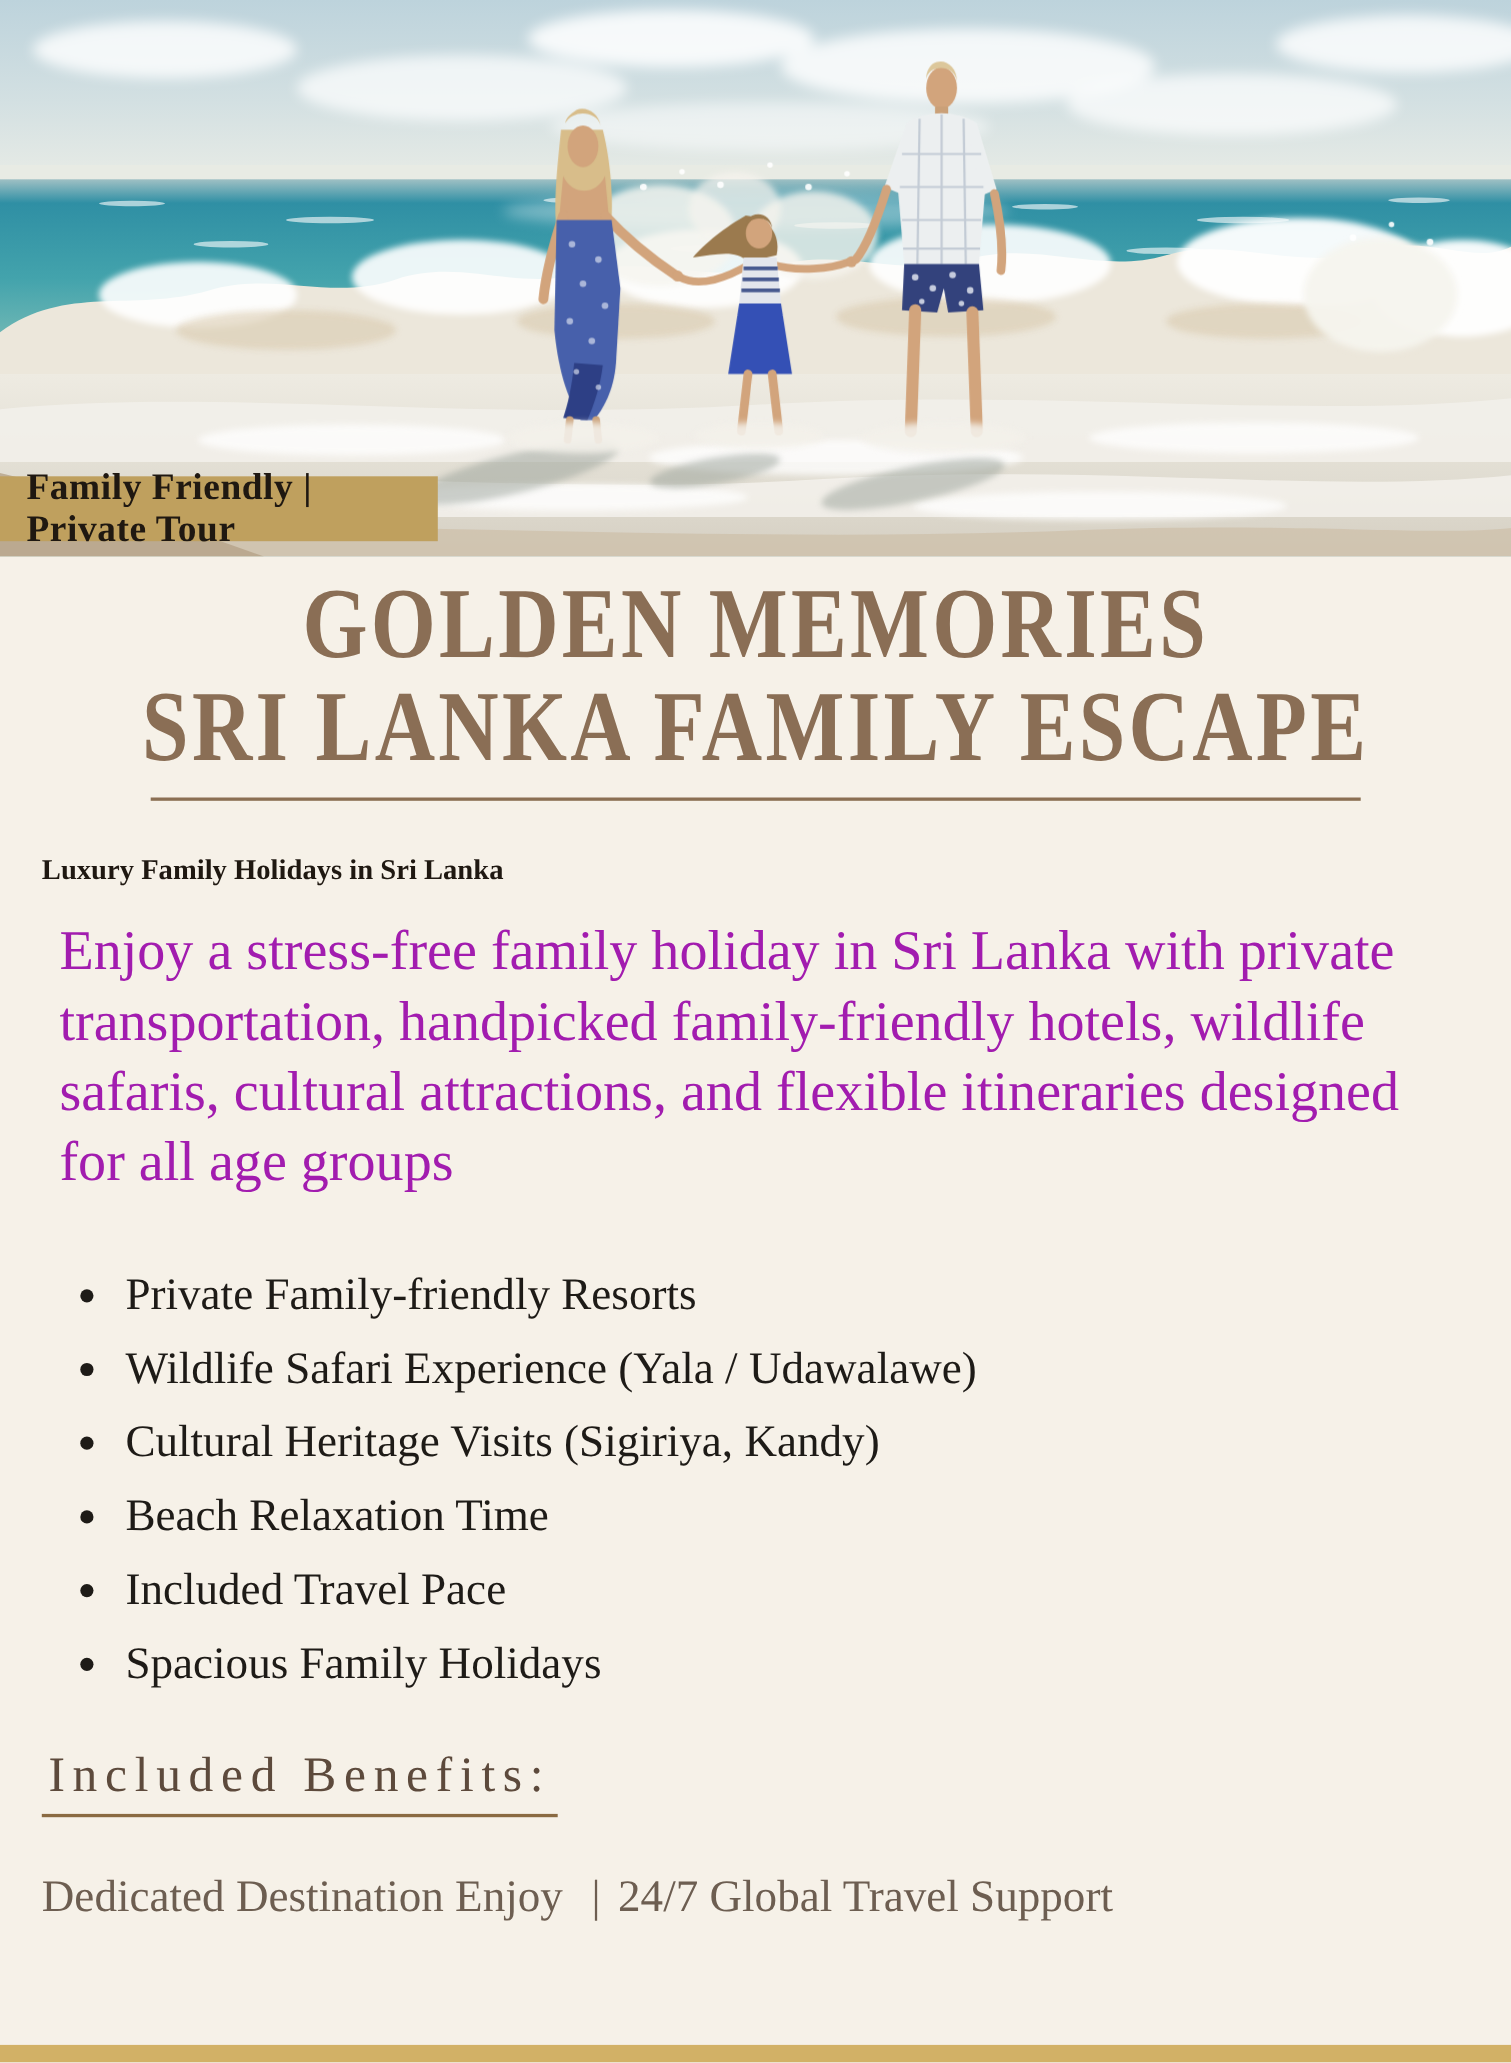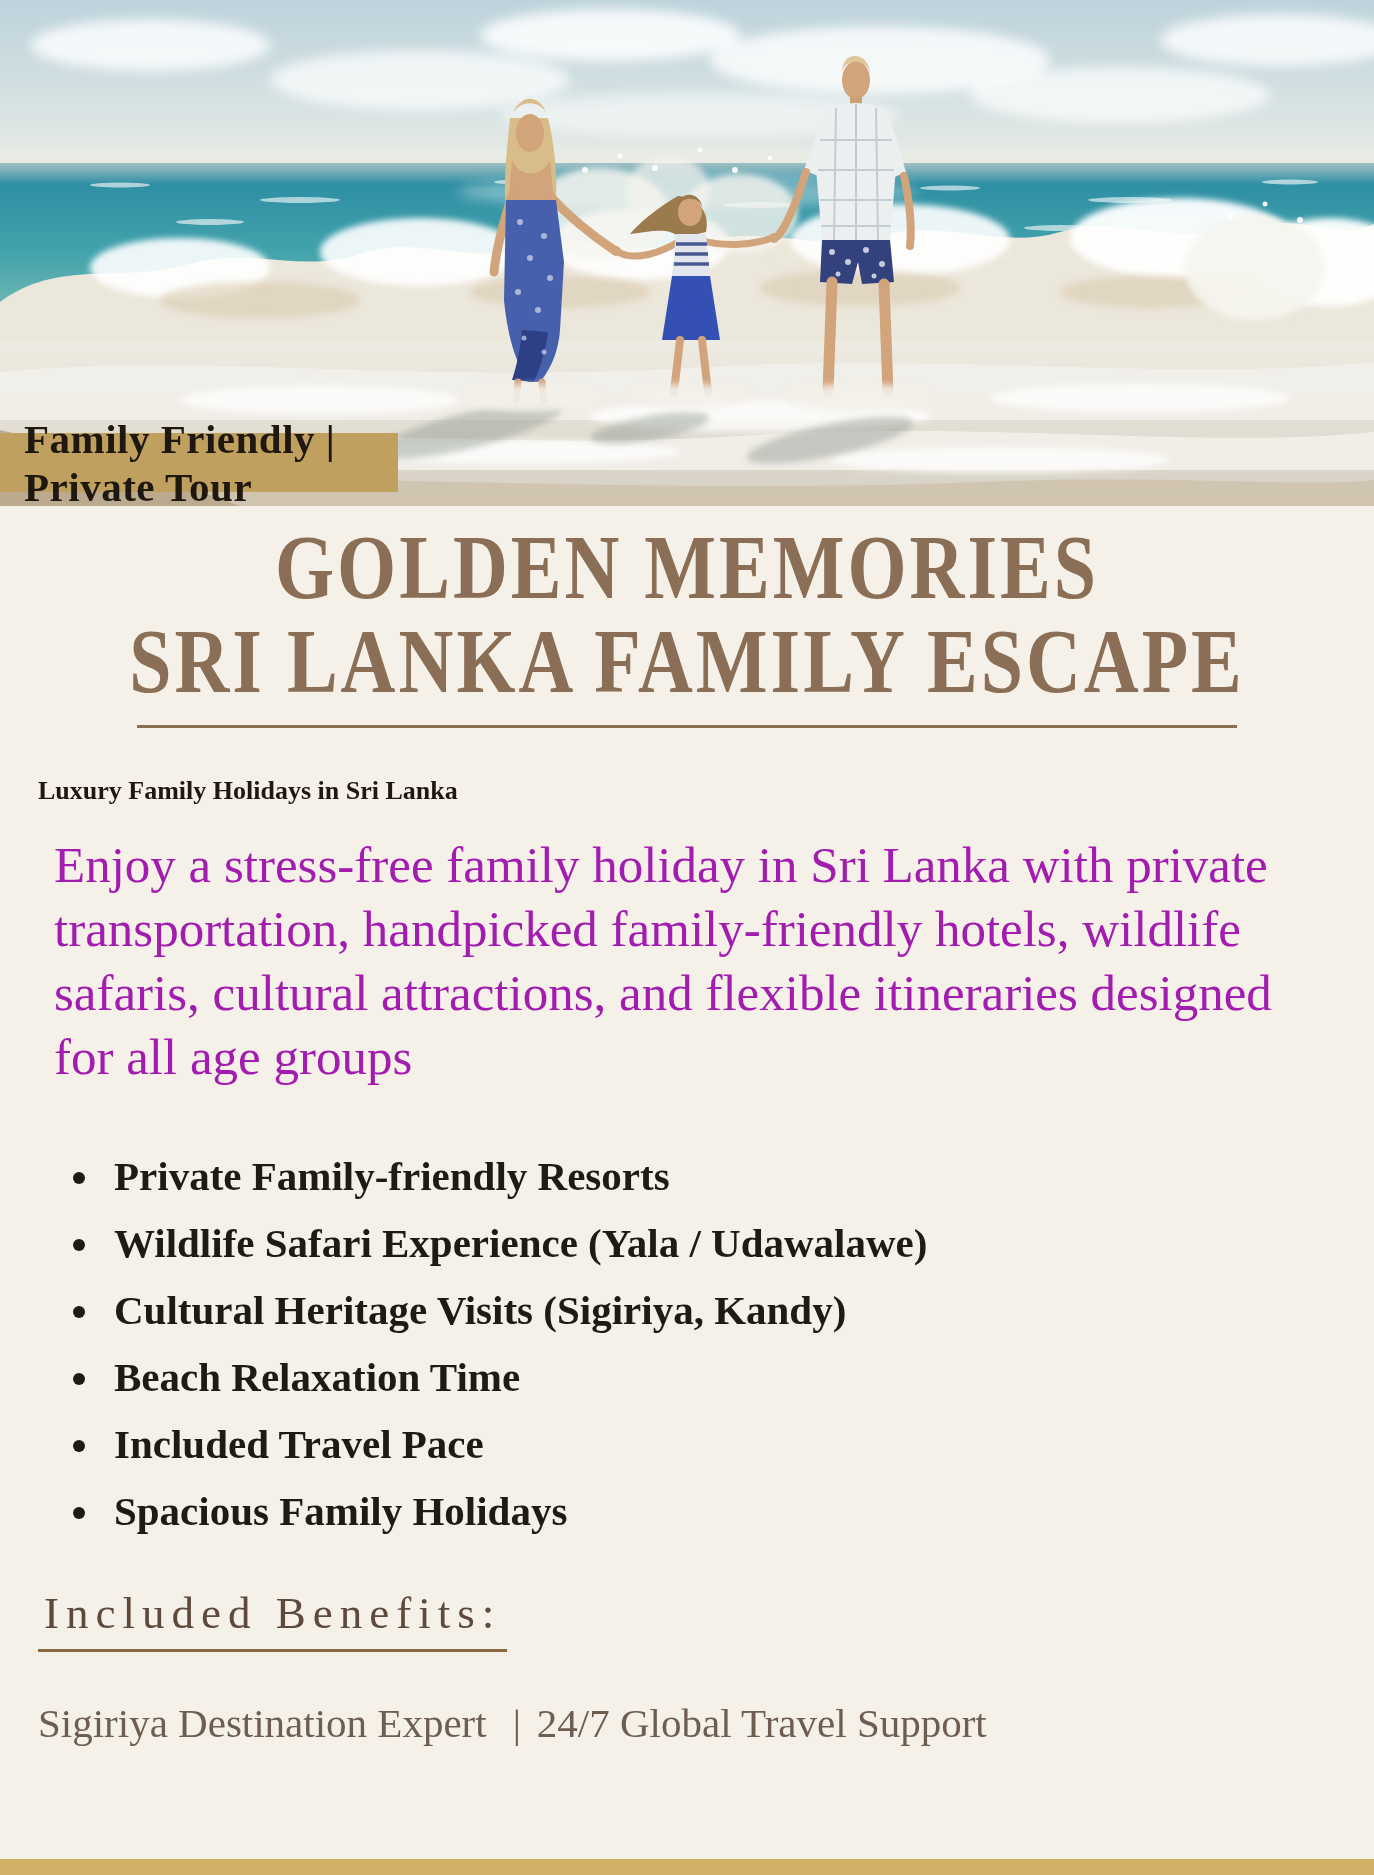"Family Friendly | Private Tour" .badge { font-size: 41px -> 34px }
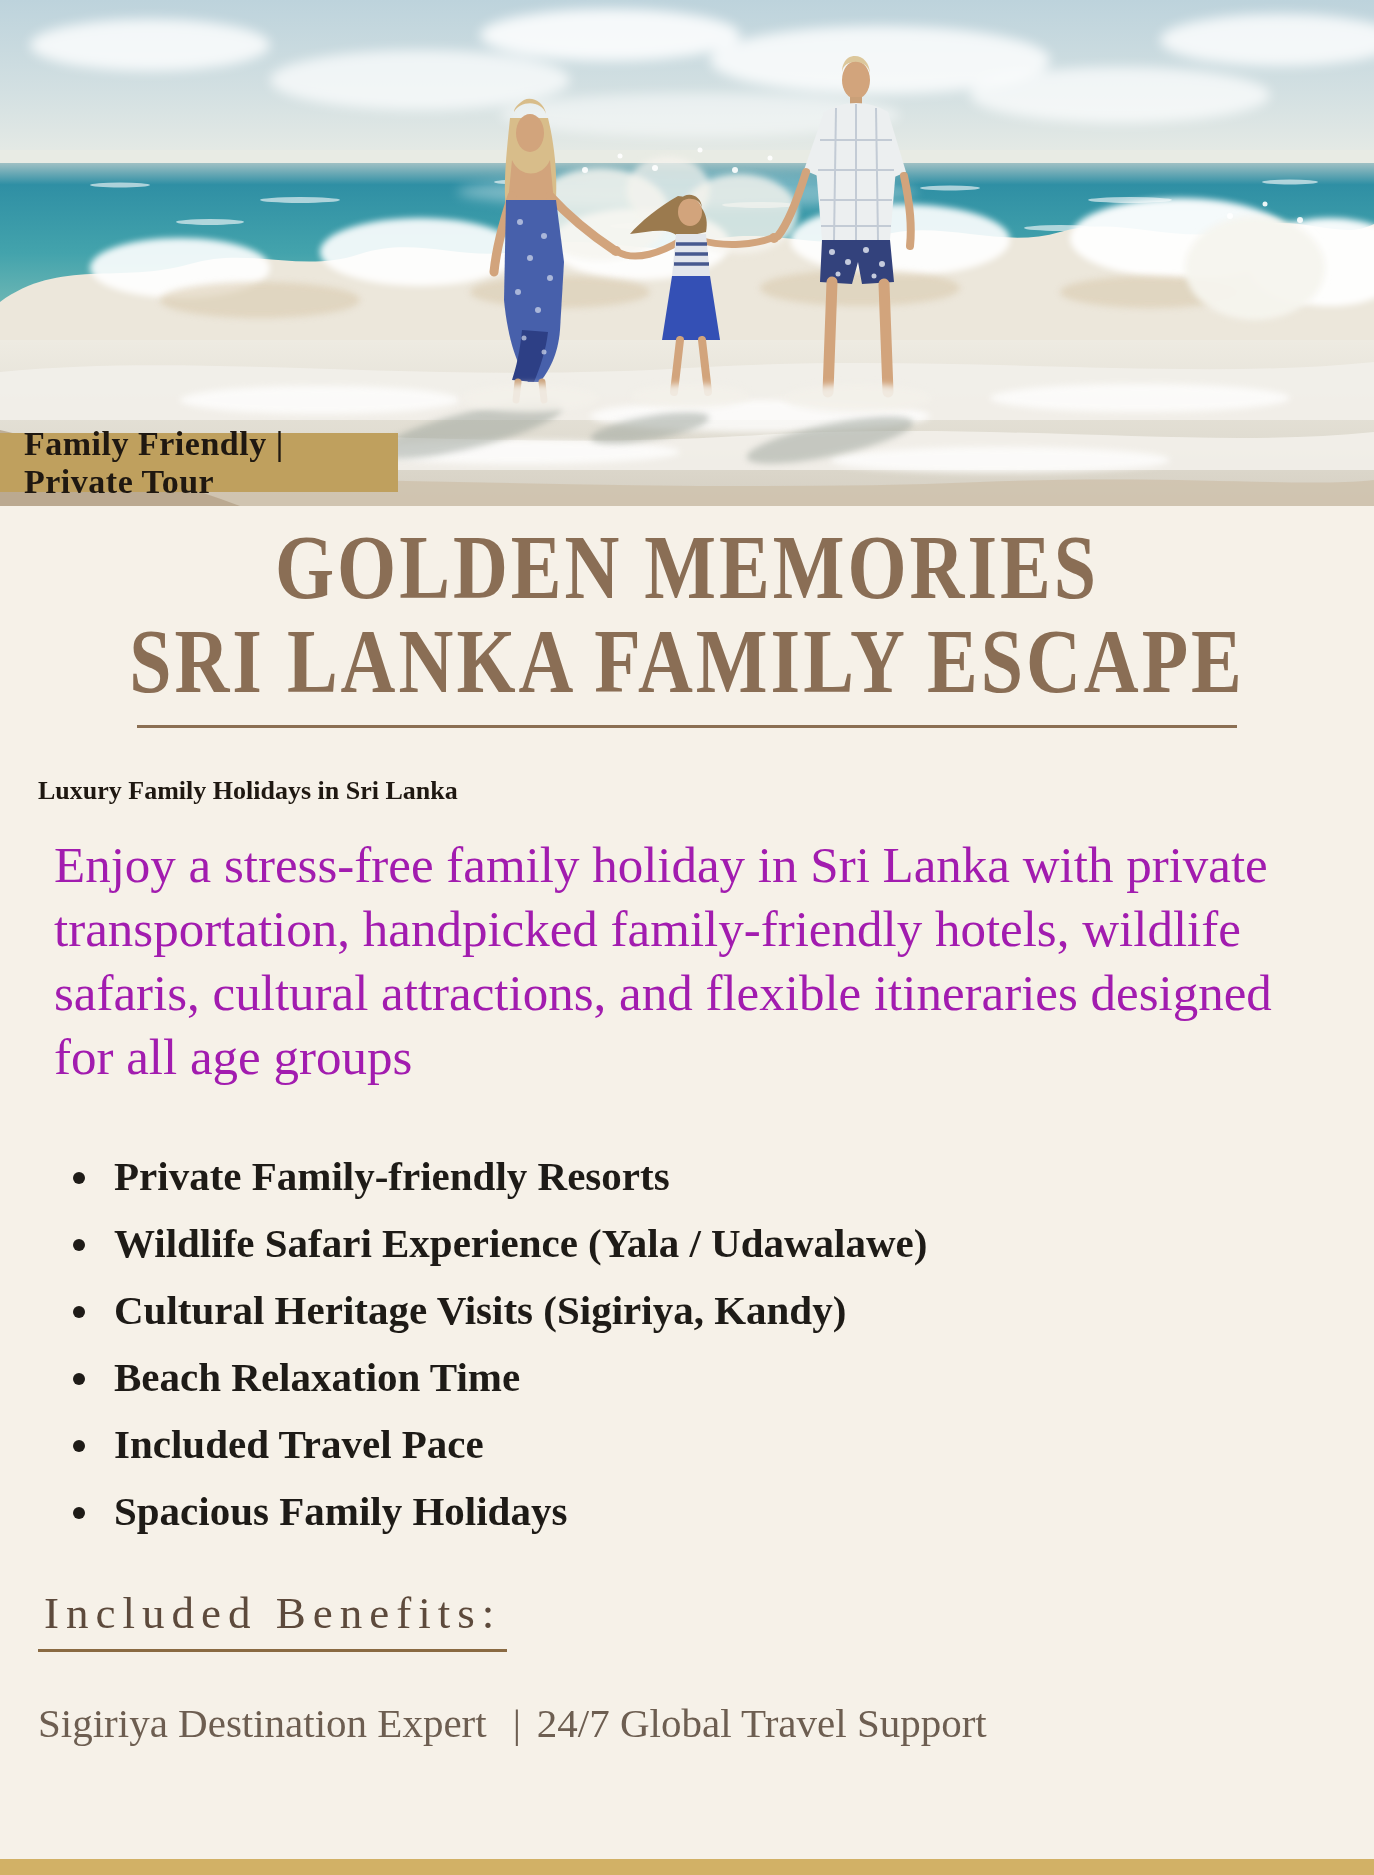"Private Family-friendly Resorts" ul.highlights li { font-weight: bold -> none }
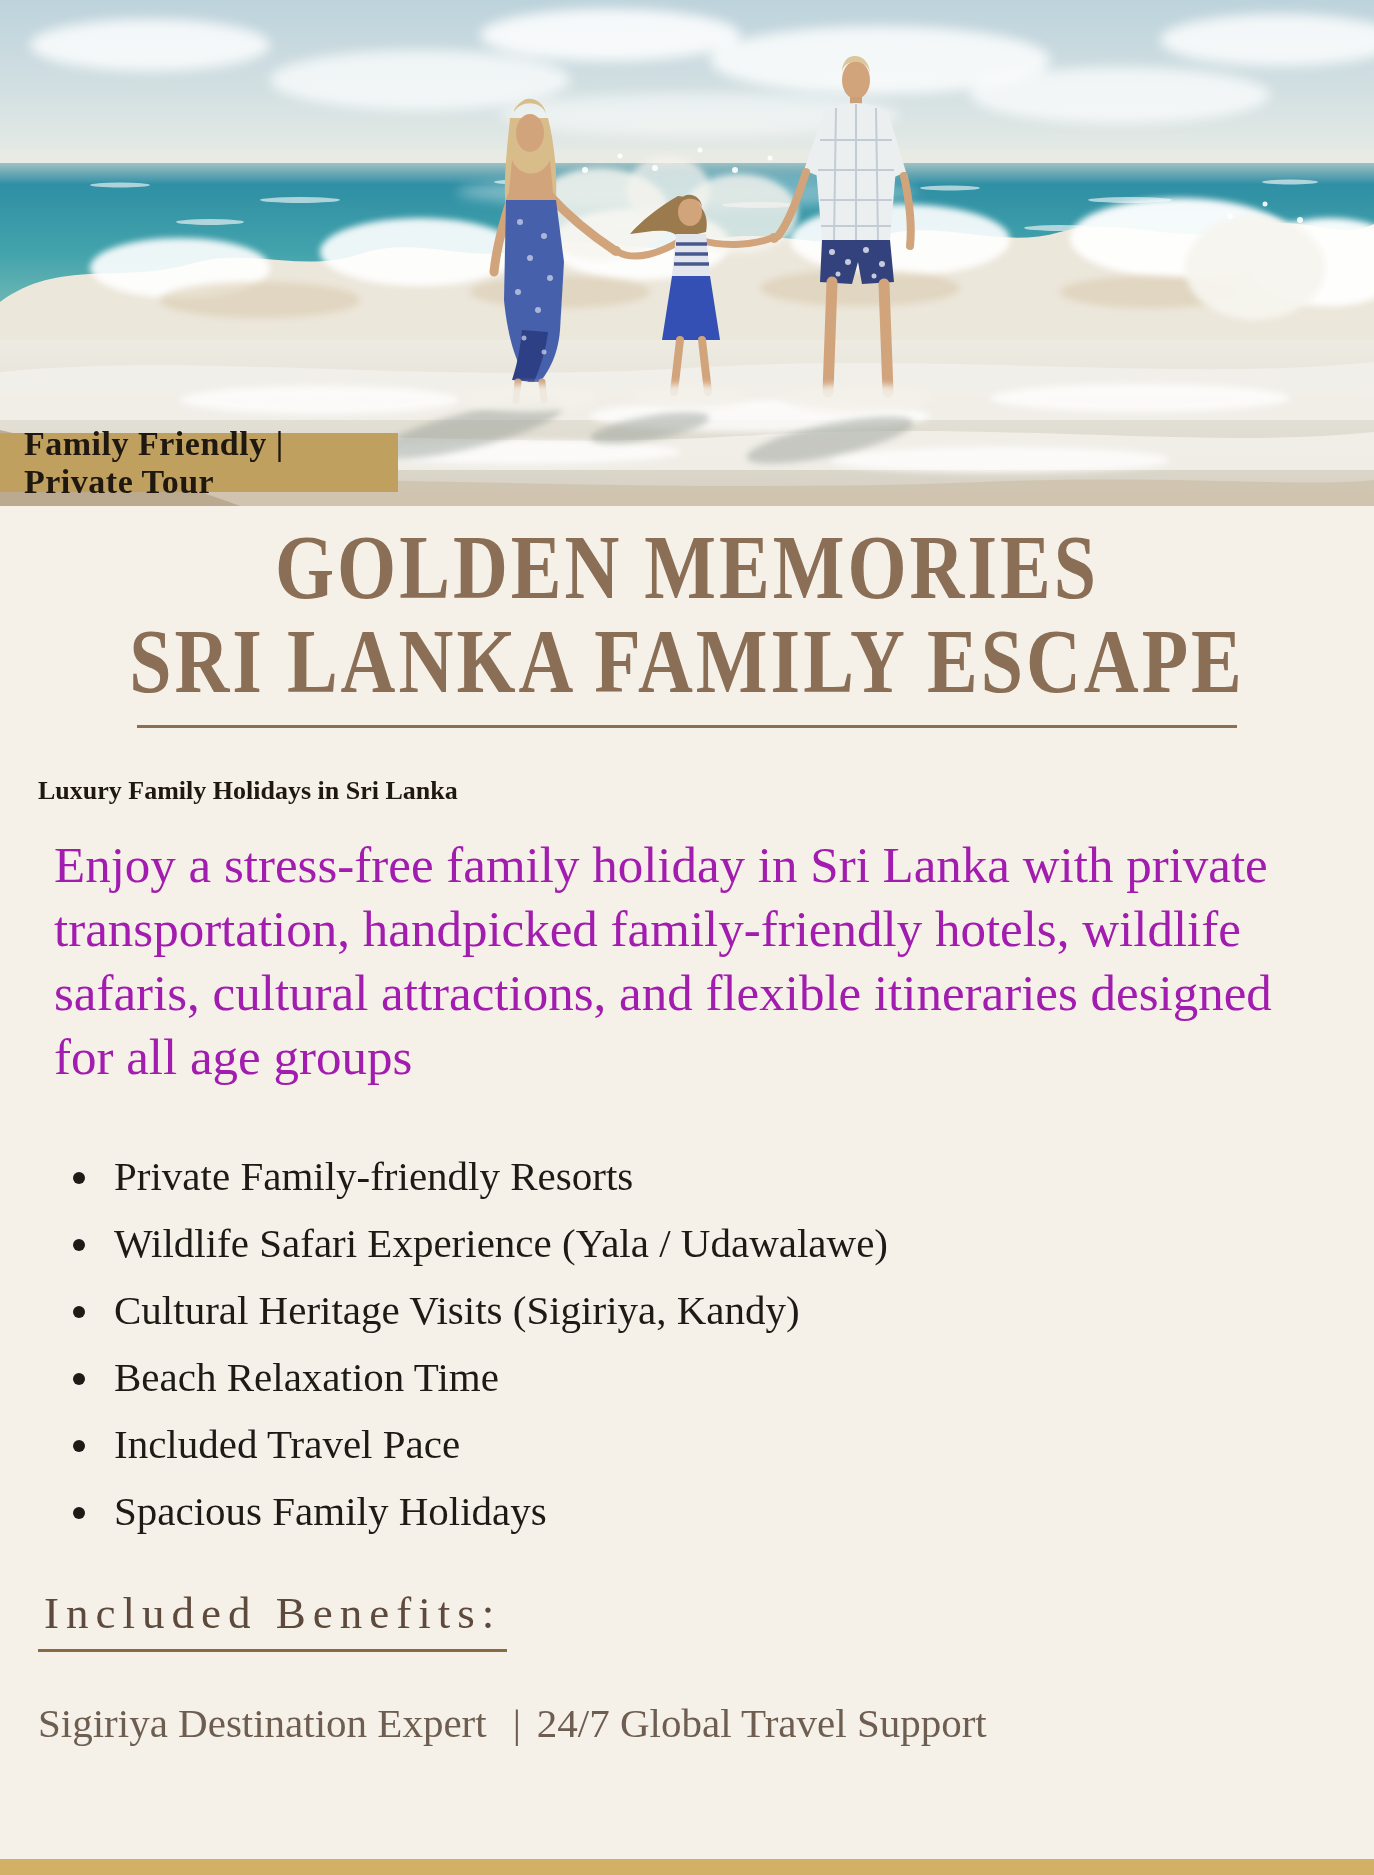"Sigiriya Destination Expert" span { text: Sigiriya Destination Expert -> Dedicated Destination Enjoy }
